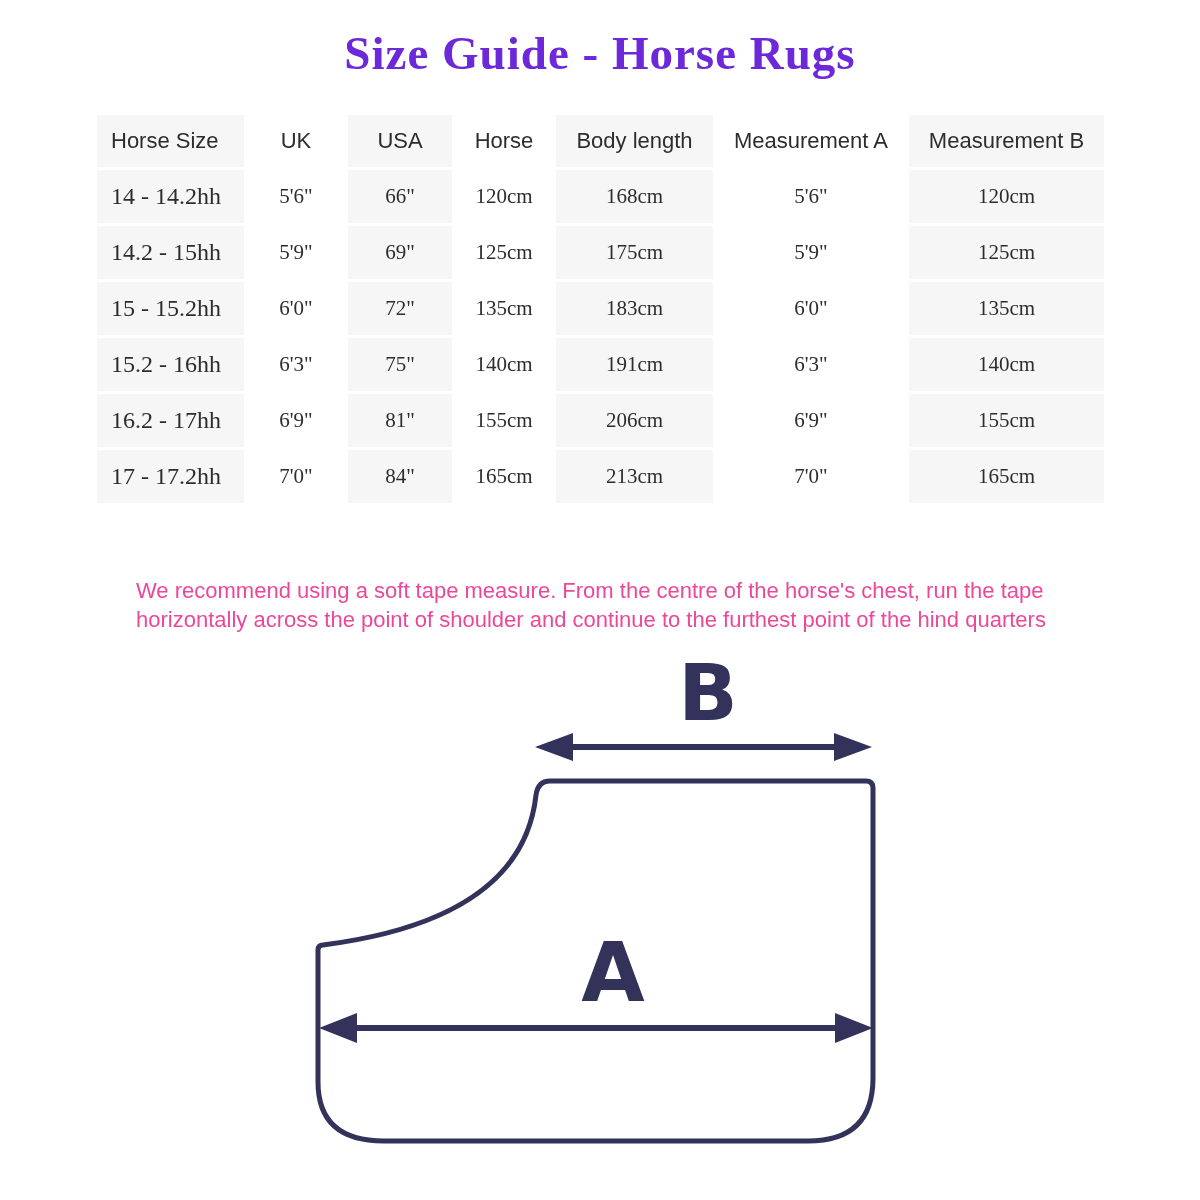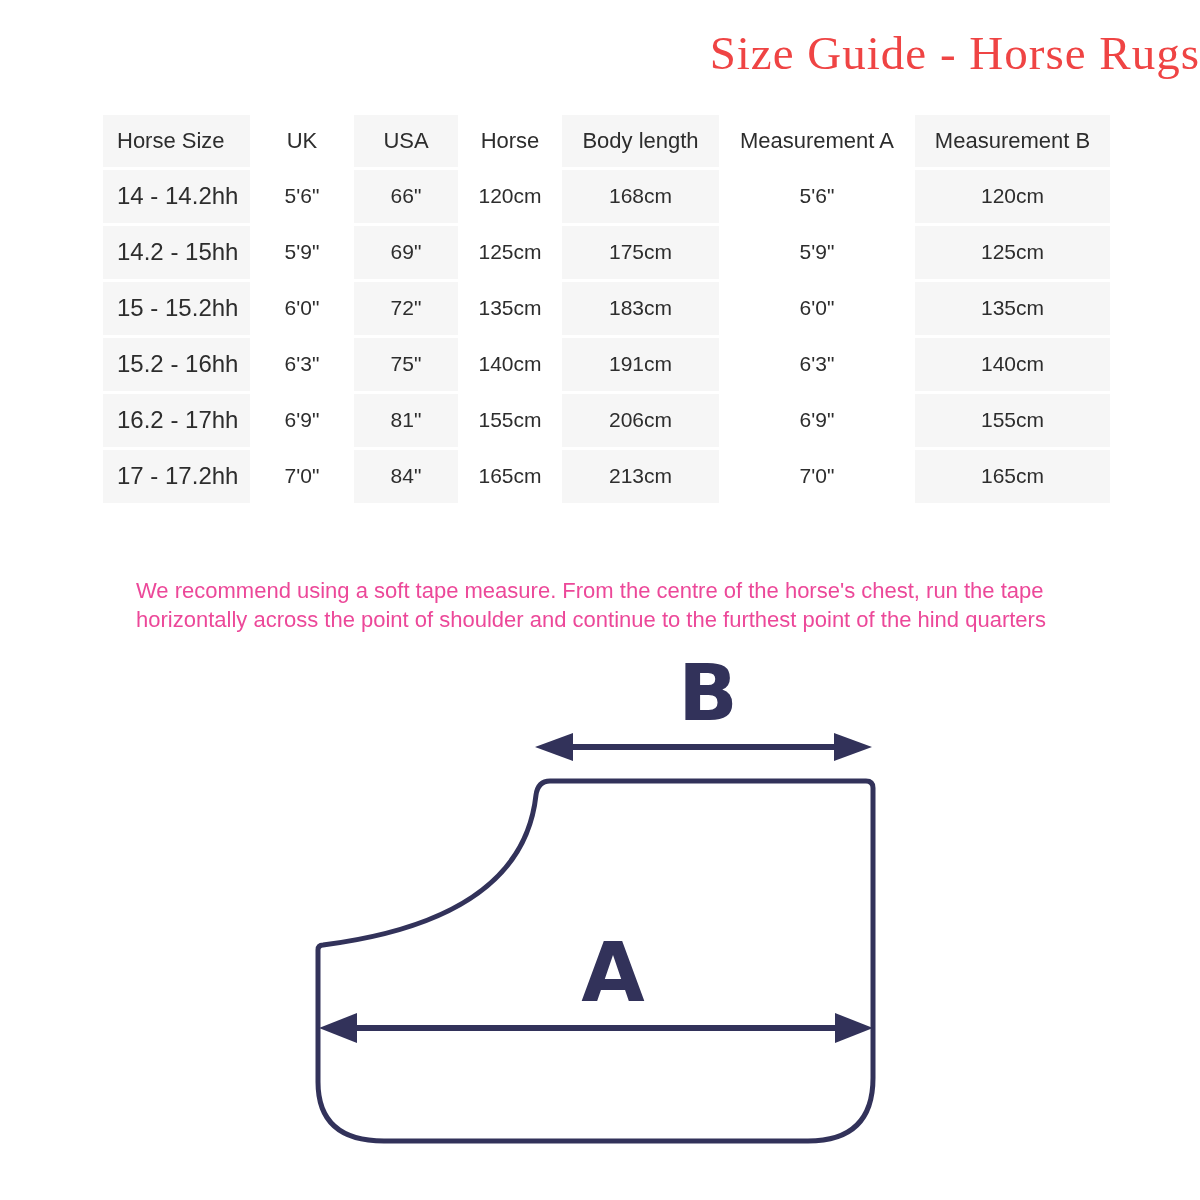"Size Guide - Horse Rugs" .page-title { color: #ef4444 -> #6d28d9; font-weight: 400 -> 700; text-align: right -> center }
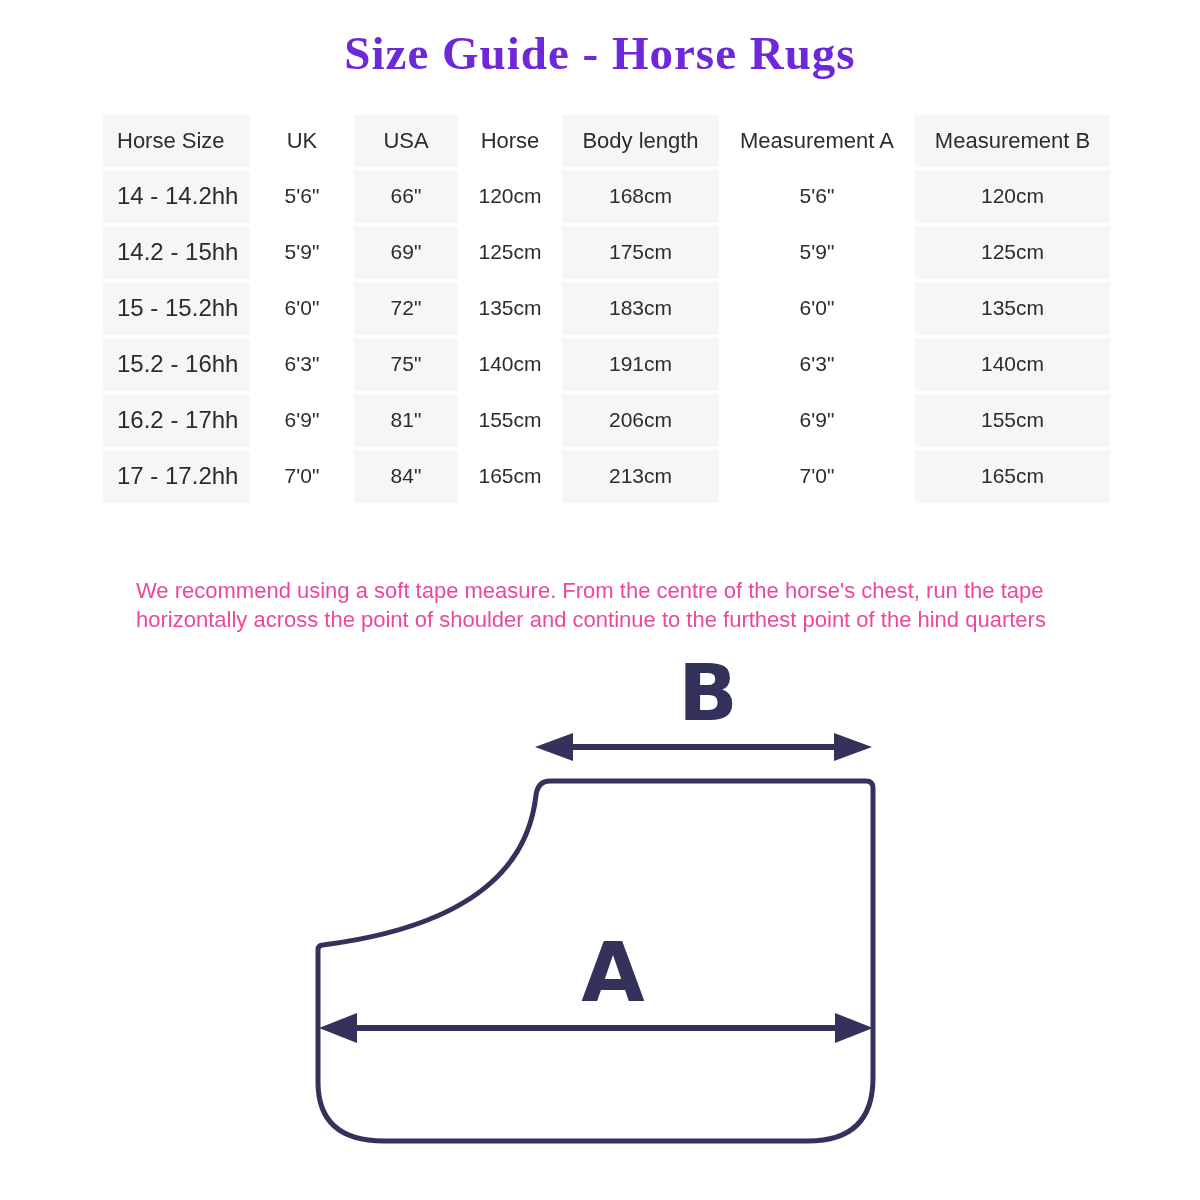"Horse Size" .table-wrap { left: 103px -> 97px }
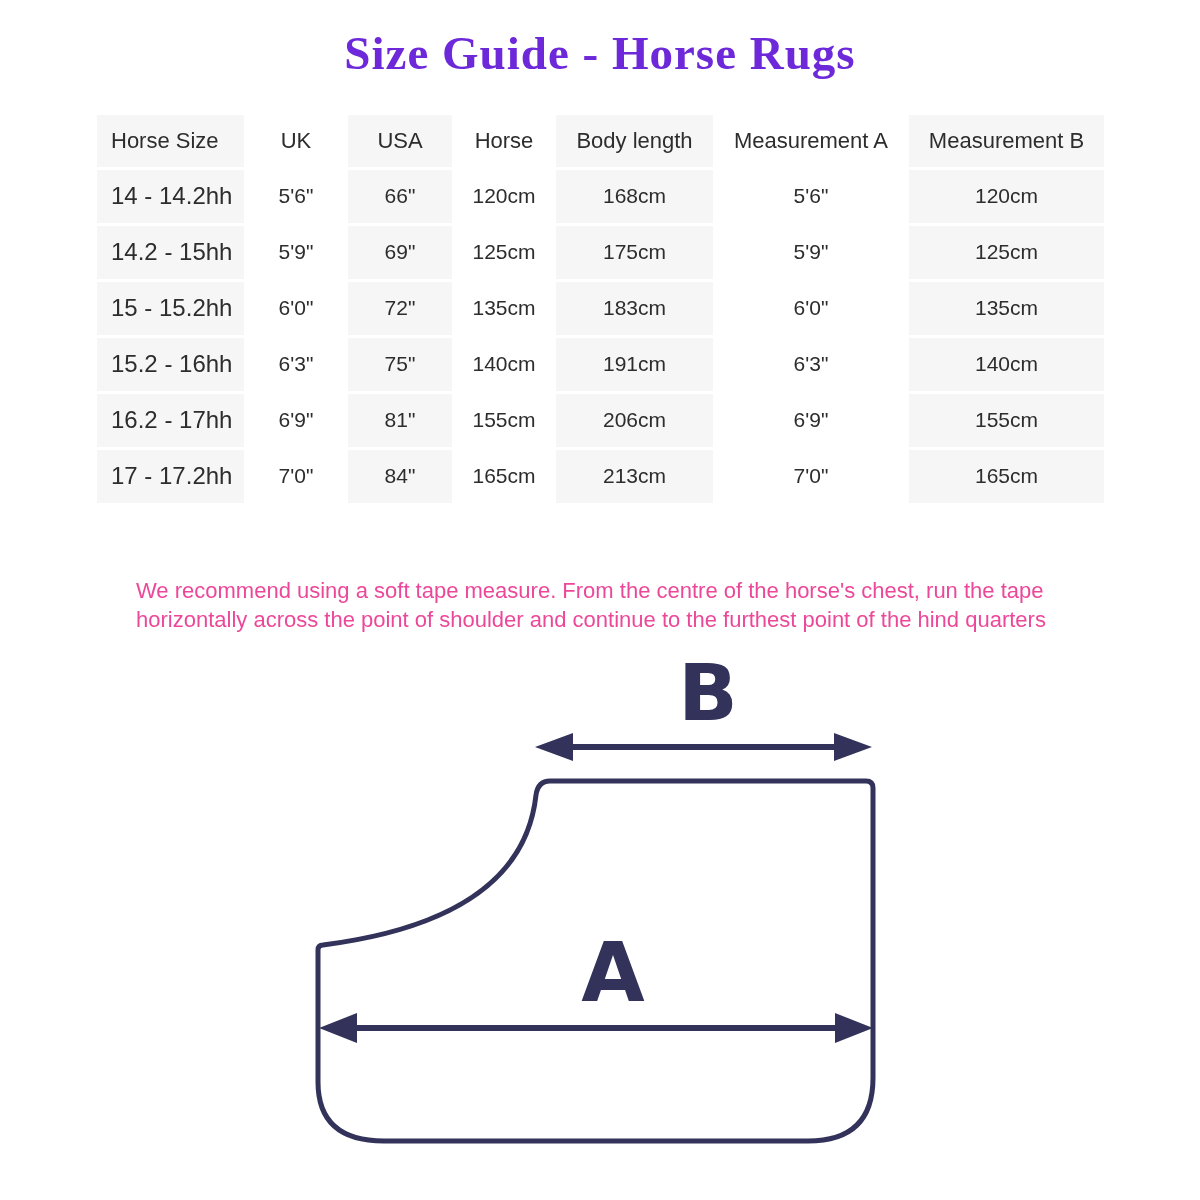"14 - 14.2hh" table.size-table td { font-family: none -> Liberation Serif, serif }
